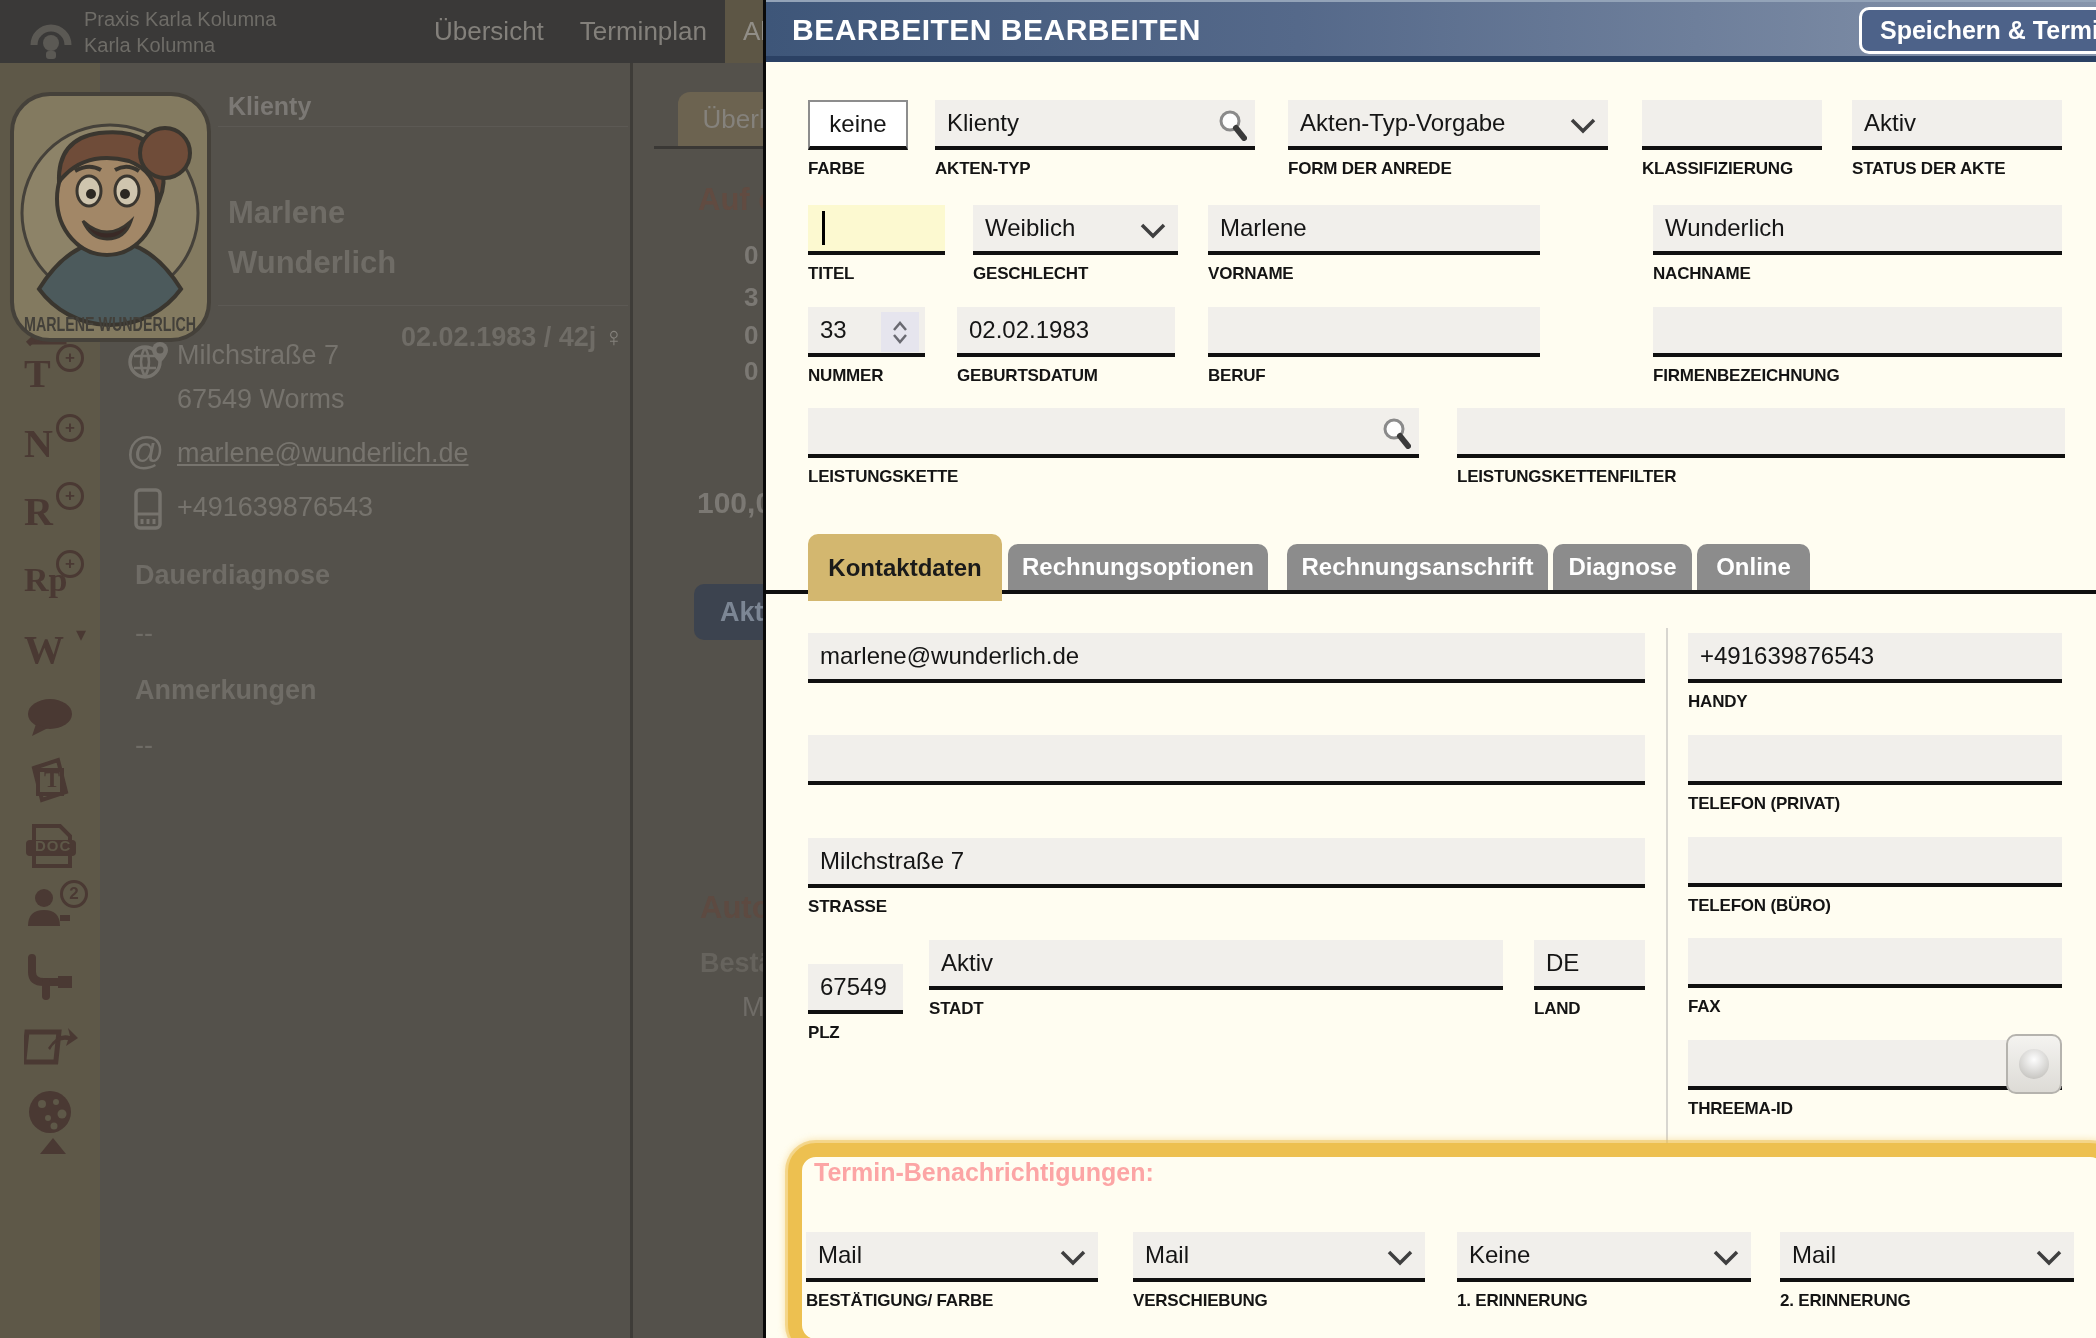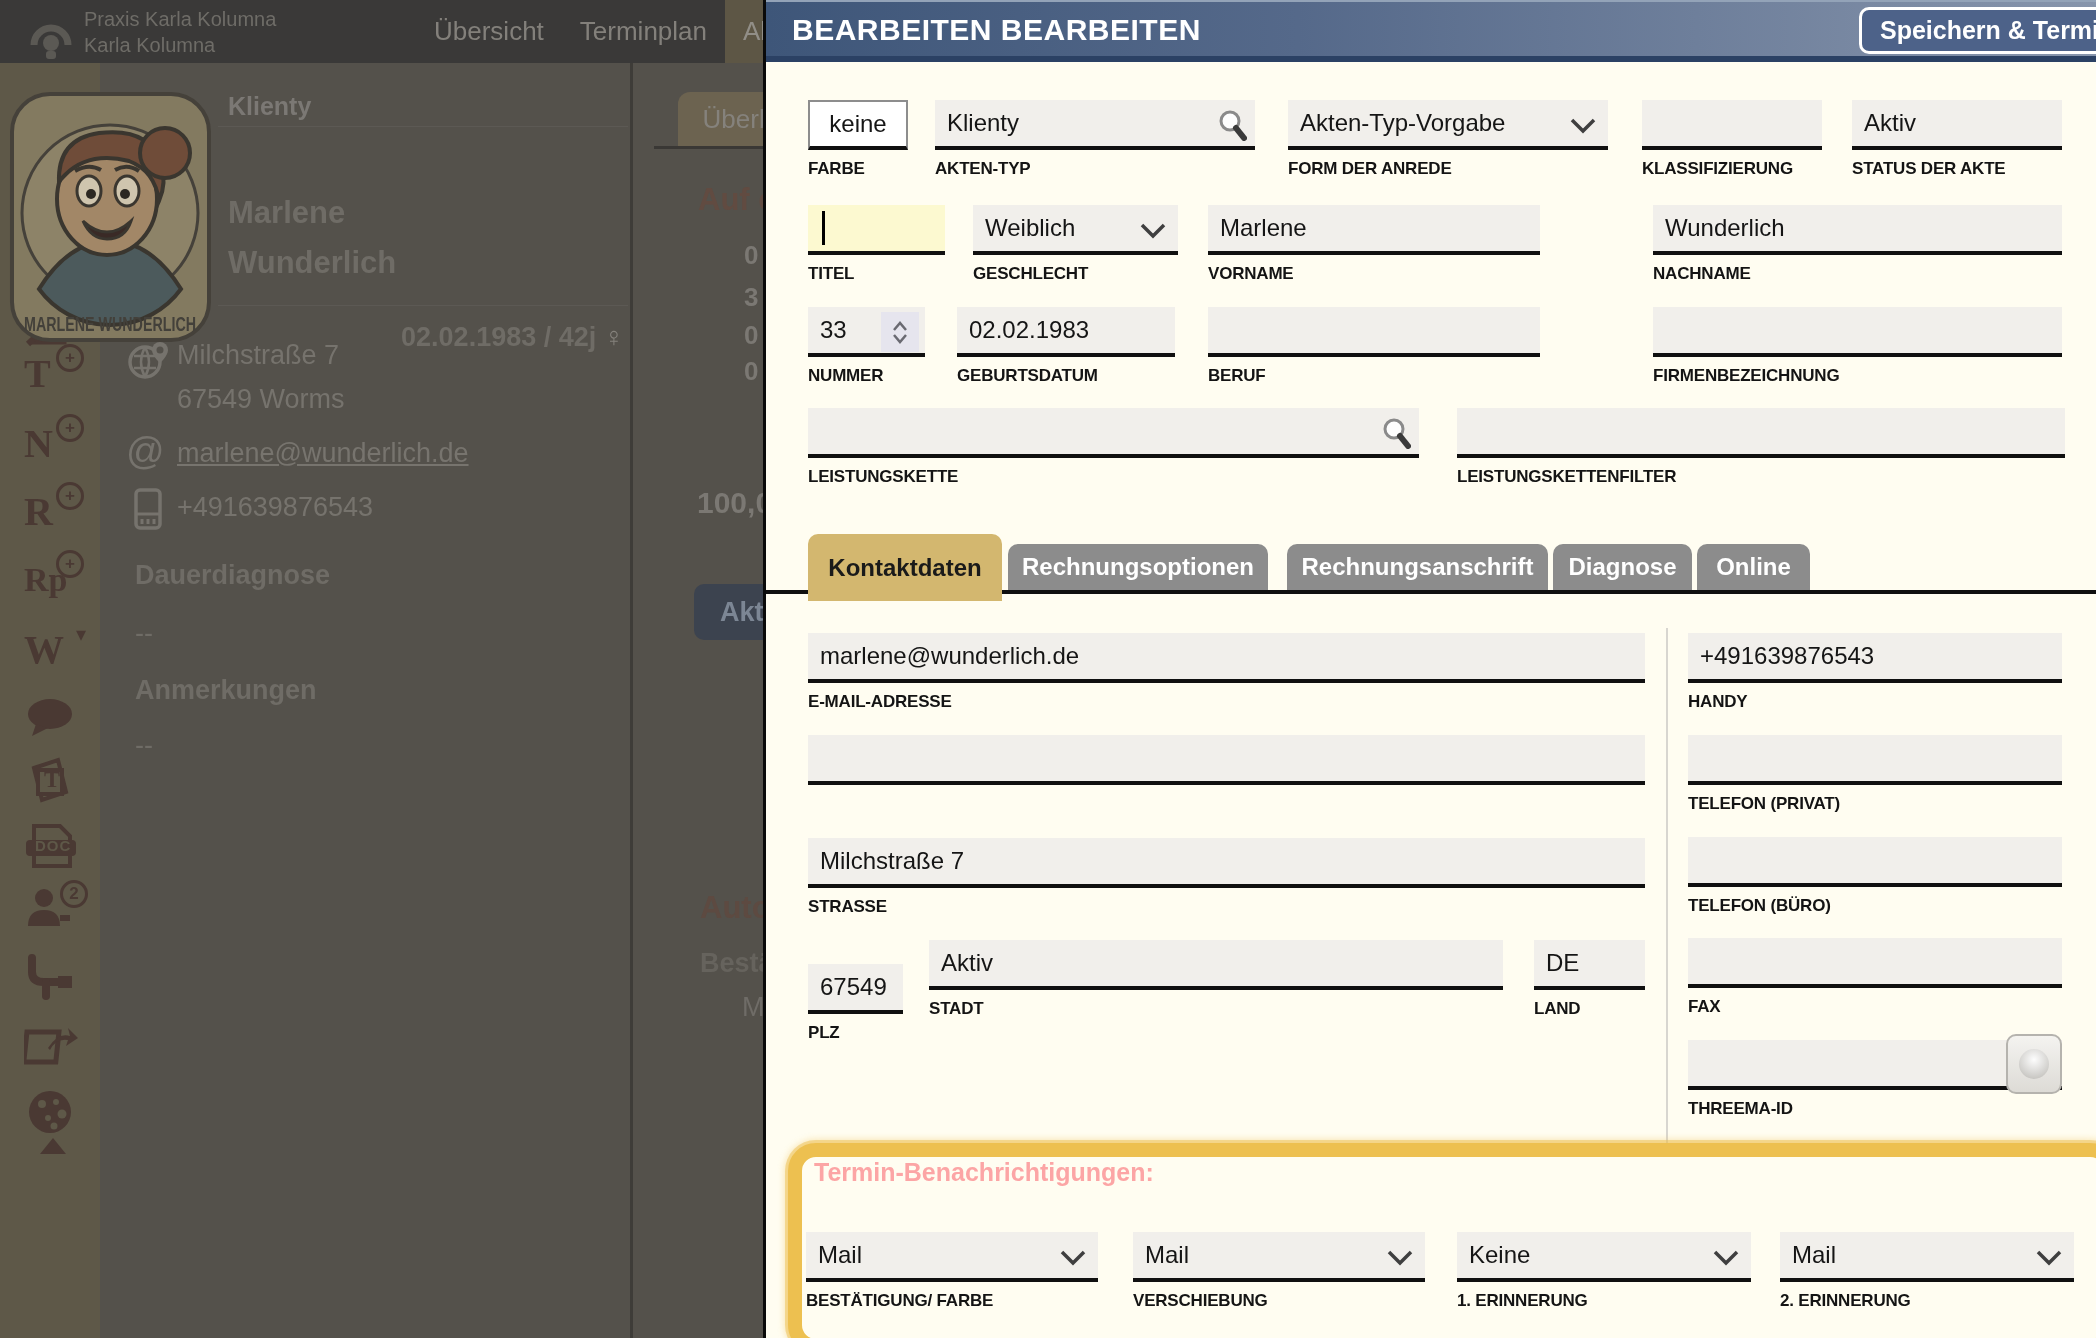"E-MAIL-ADRESSE" div.flab { html: <div>E-MAIL-ADRESSE</div> -> none }
